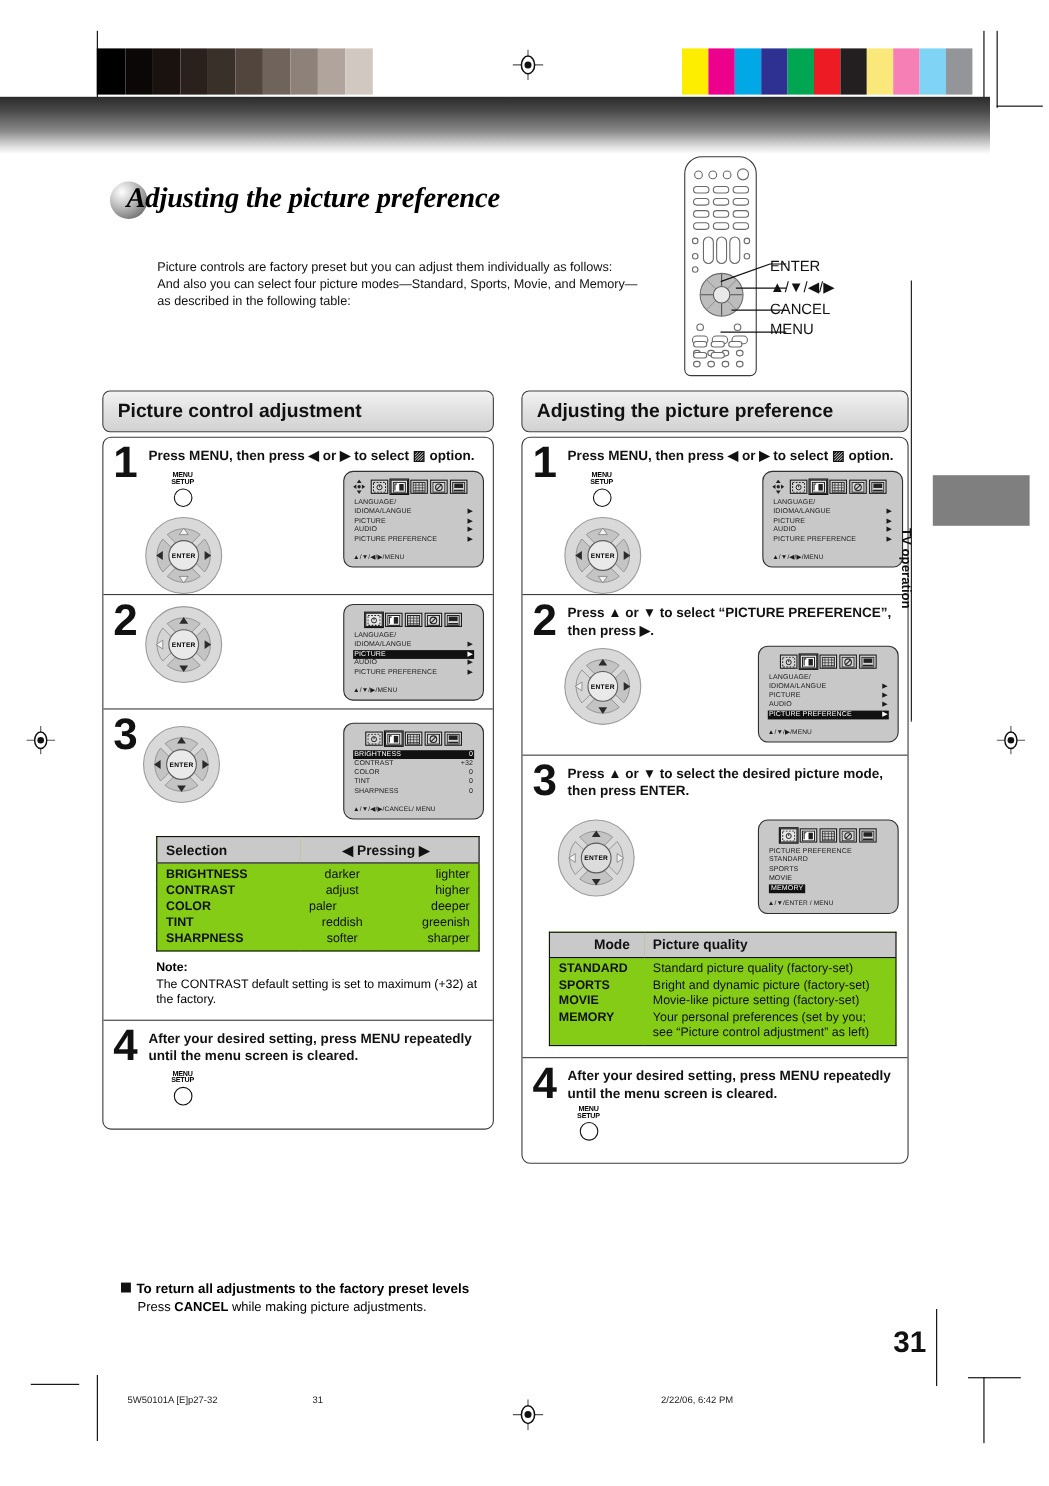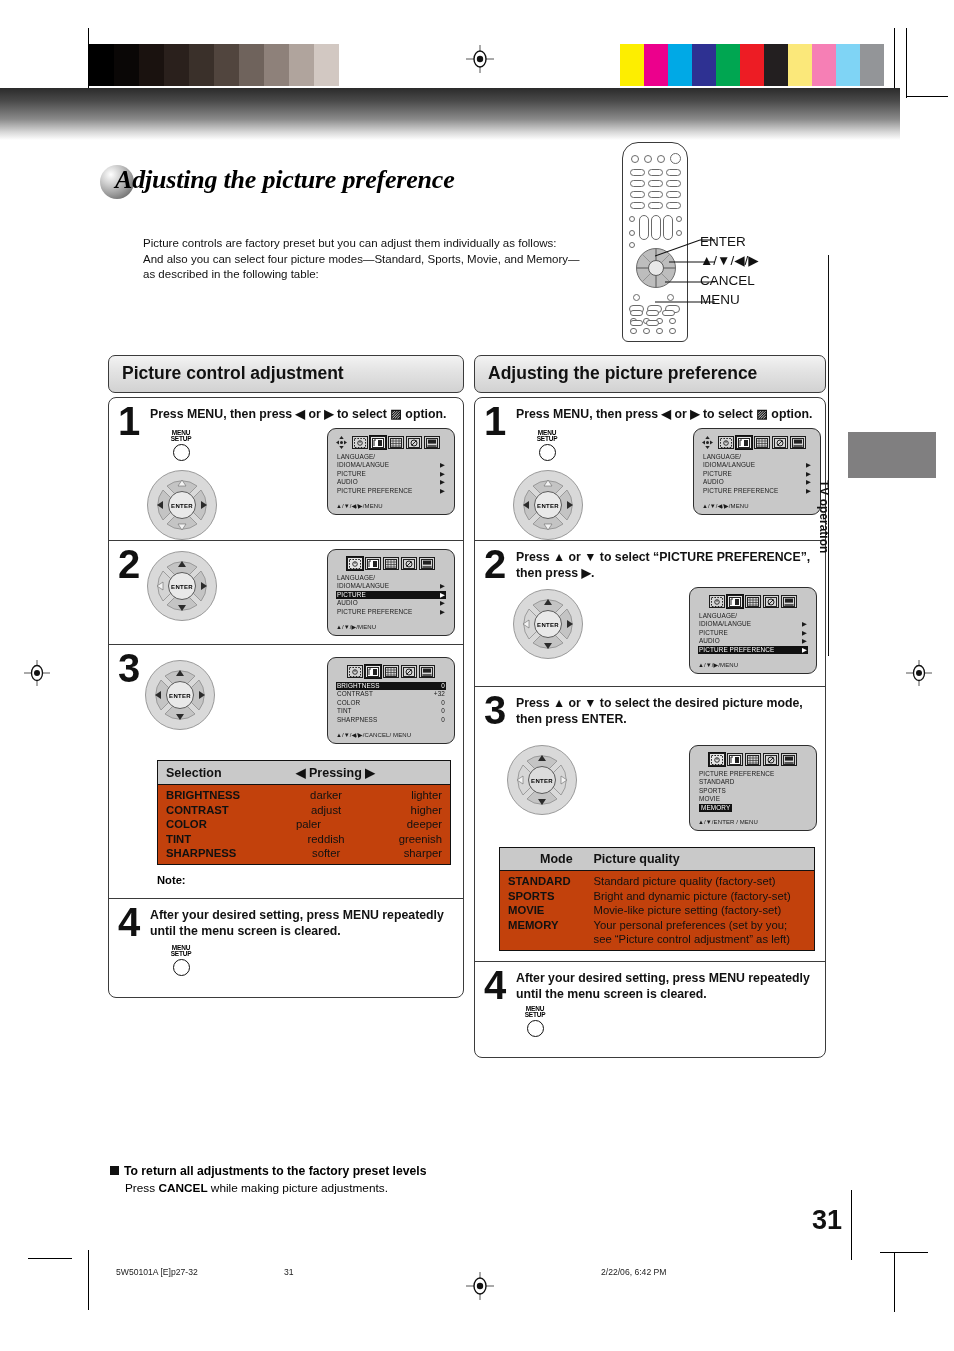"Picture control adjustment" .col-left { left: 108px -> 93px }
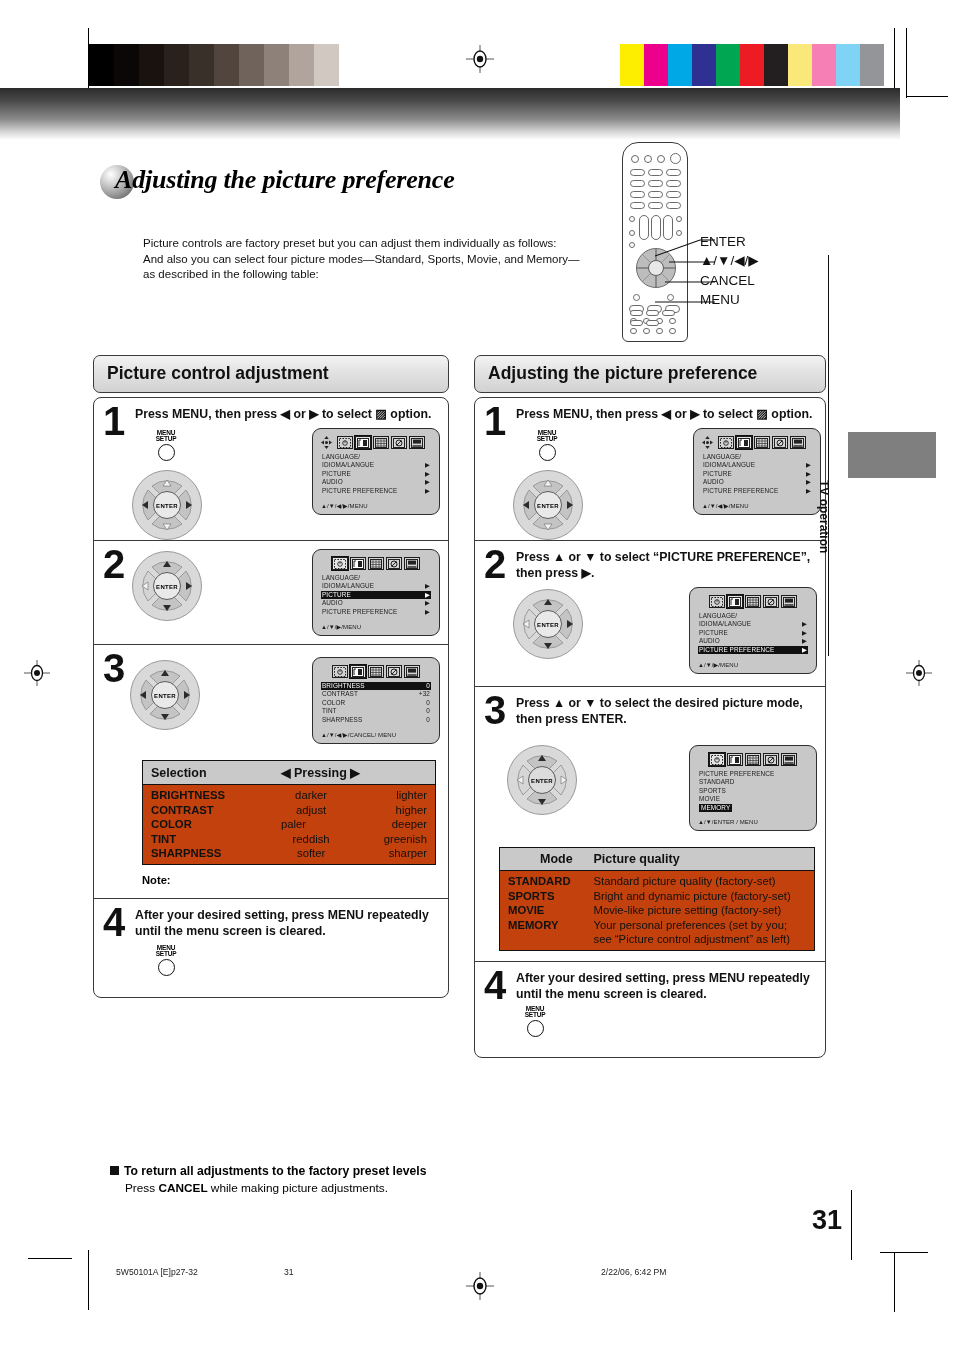"Selection" .tbl { background: #c2410c -> #84cc16 }
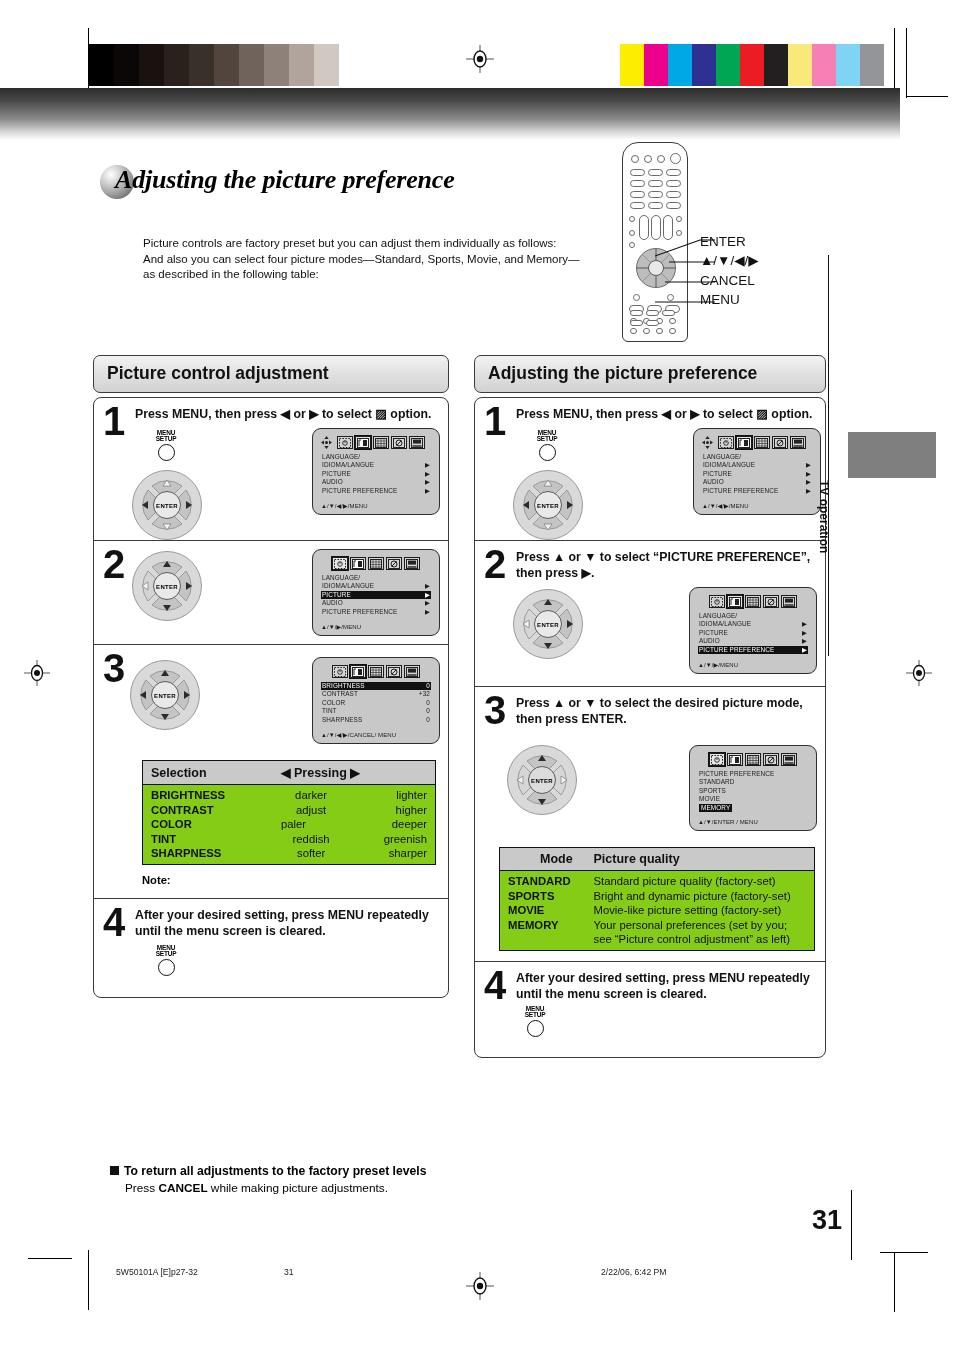"◀ Pressing ▶" th { text-align: left -> center }
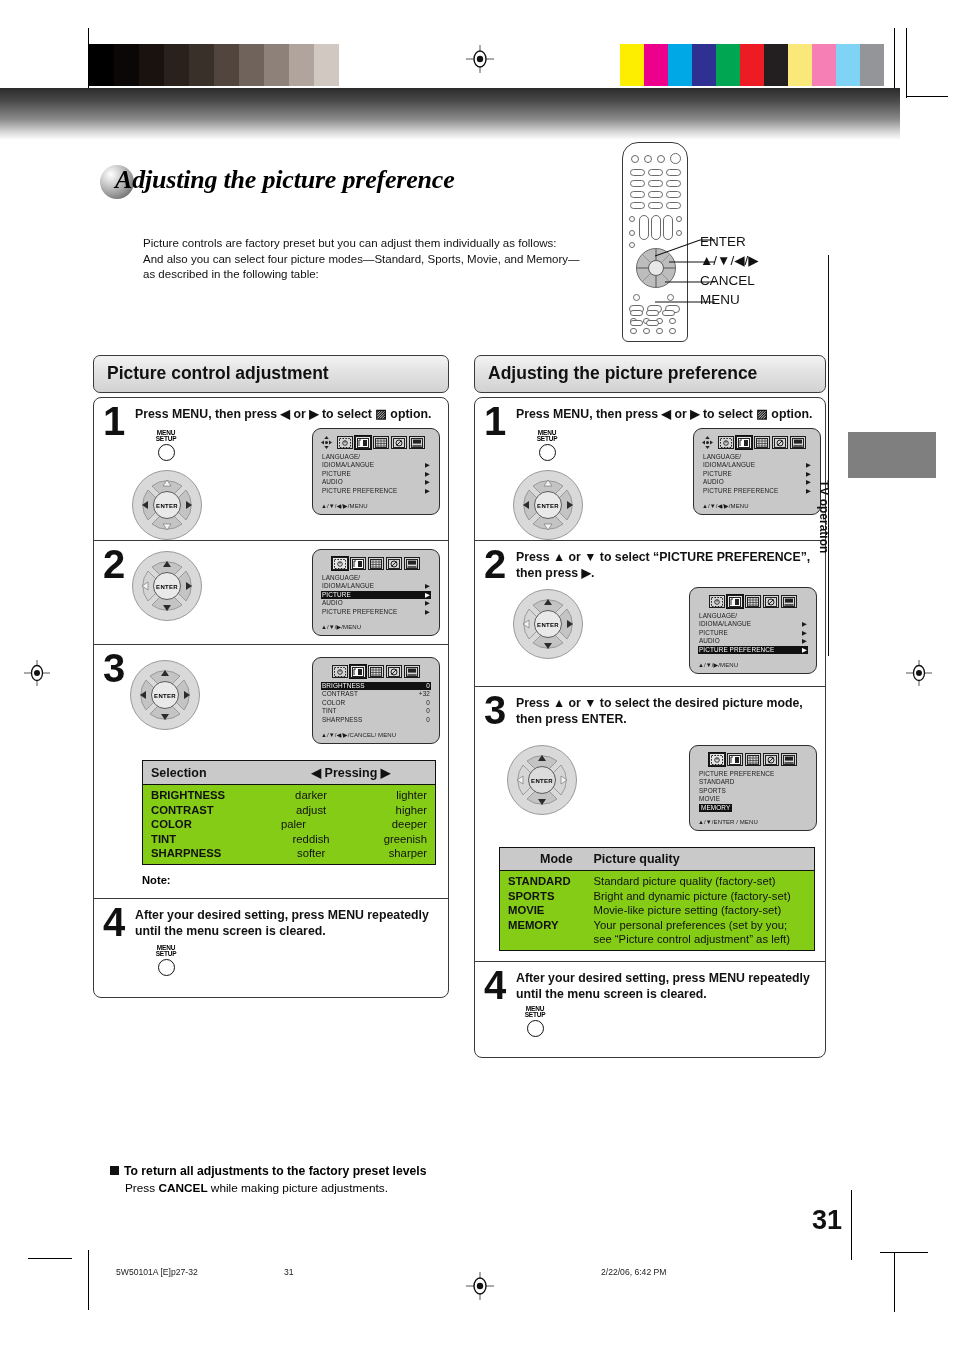"The CONTRAST default setting is" div { html: none -> <div>The CONTRAST default setting is set to maximum (+32) at the factory.</div> }
